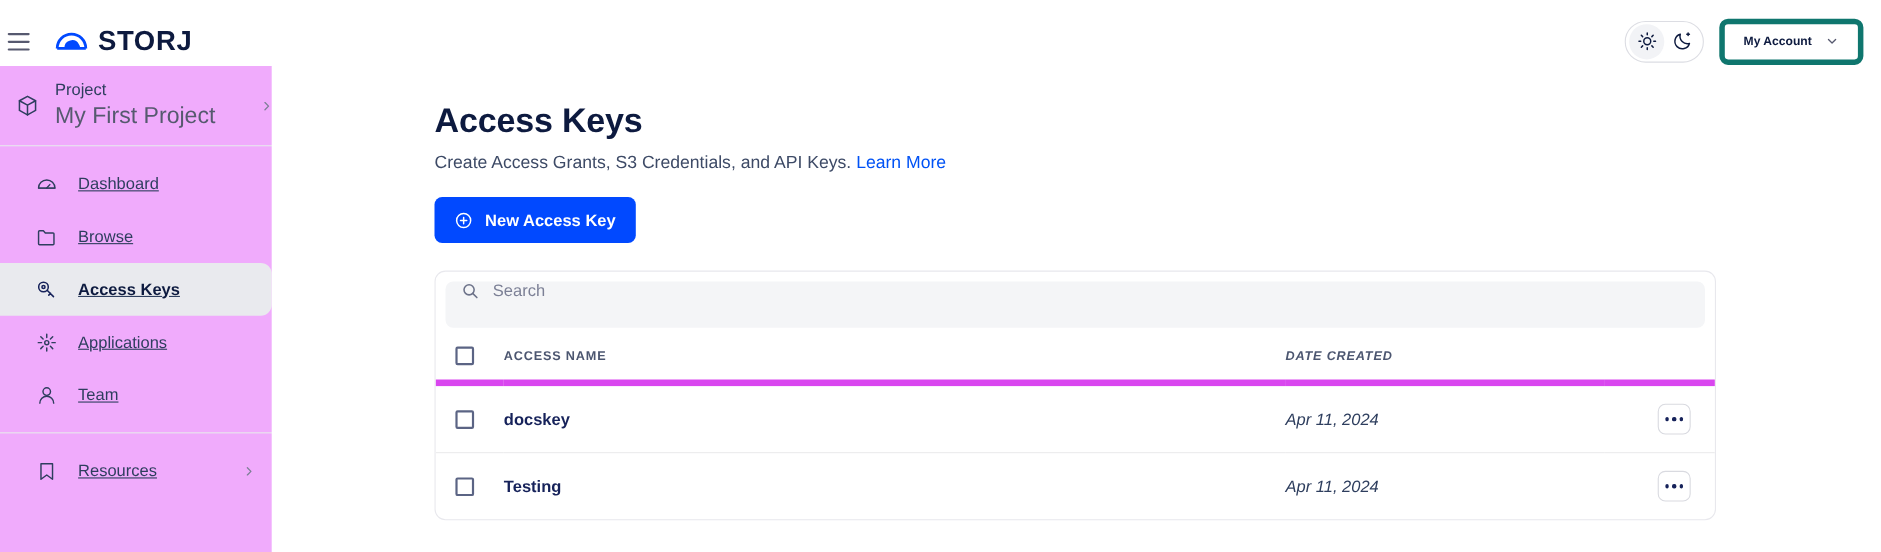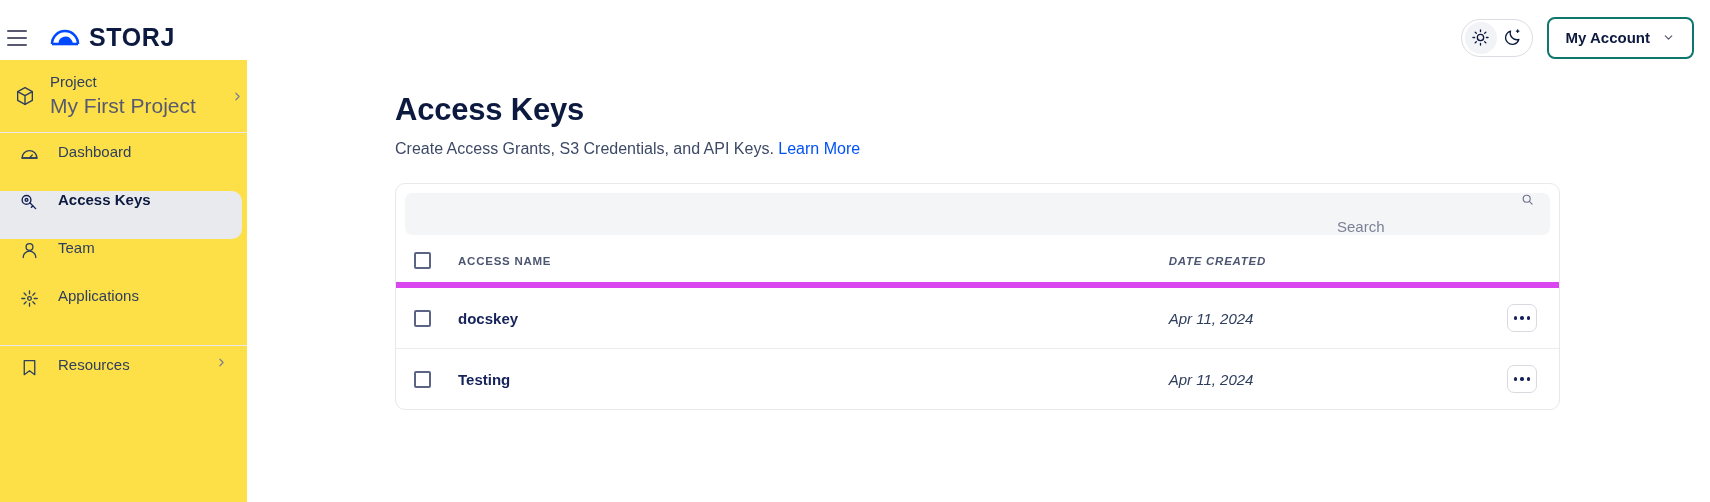"My Account" .account-btn { border: 2px solid #0f766e -> 5px solid #0f766e; font-size: 15px -> 11px }
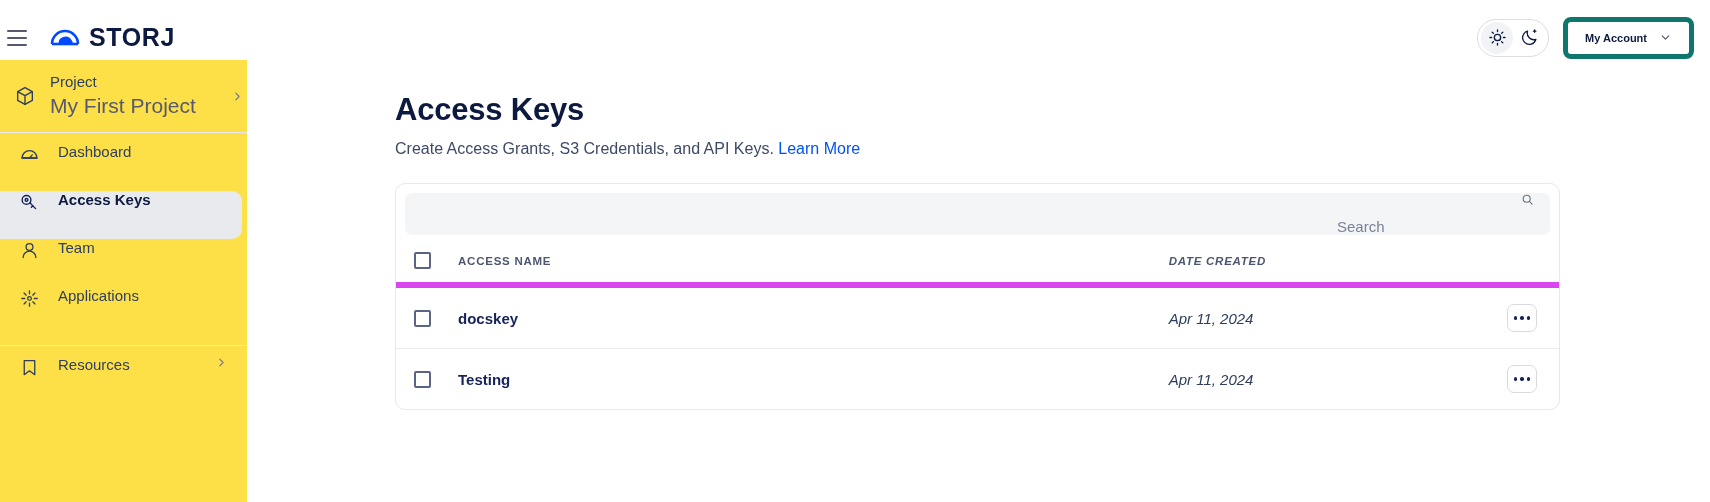"Project" .sidebar { background: #fde047 -> #f0abfc; border-right: 6px solid #0f172a -> 1px solid #0f172a }
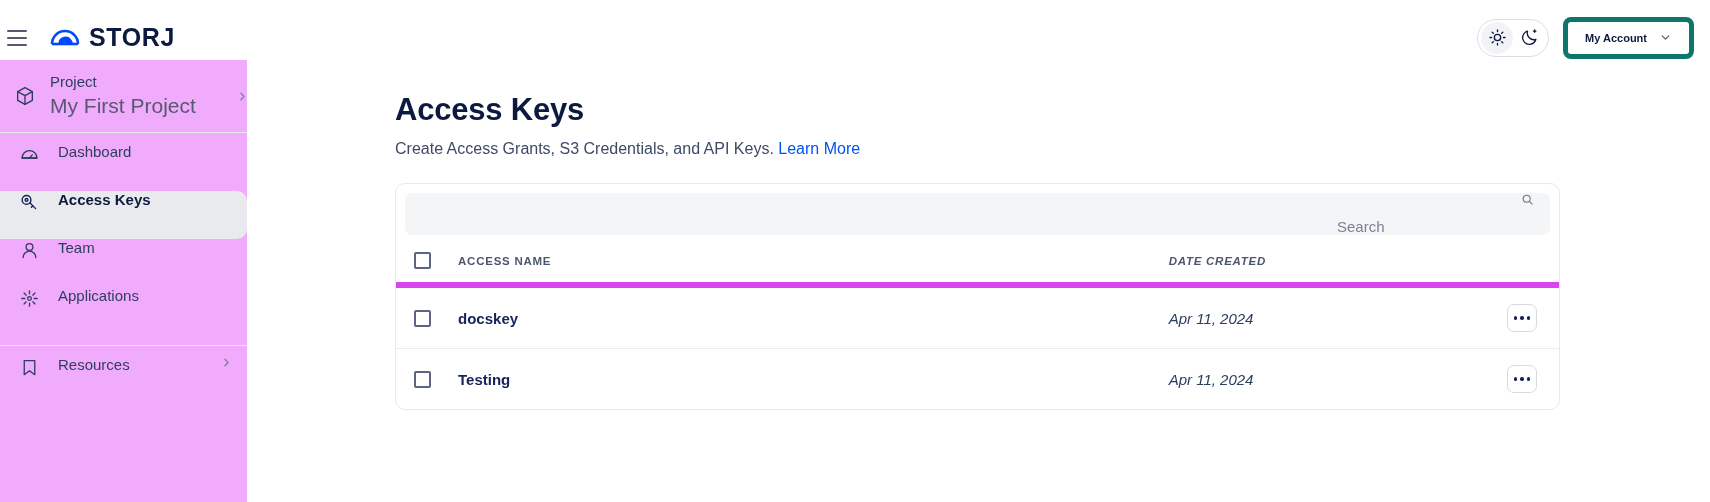"Dashboard" .nav-item { align-items: flex-start -> center; padding-left: 18px -> 31px; text-decoration: none -> underline }
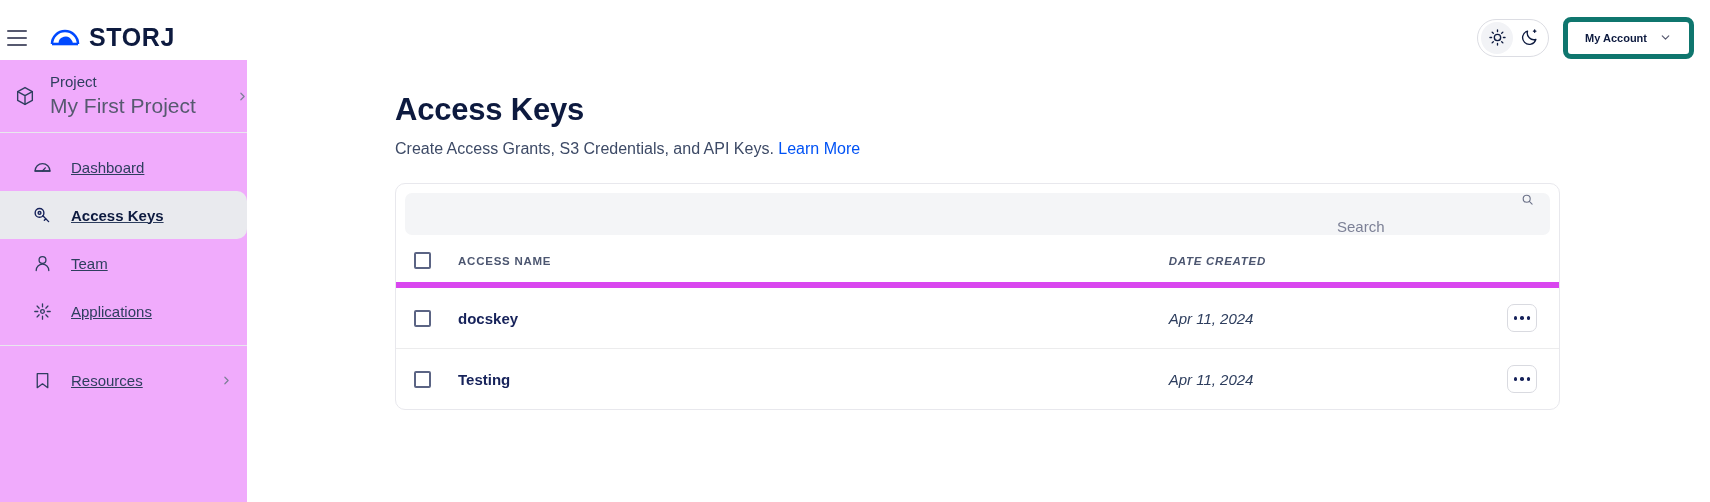"New Access Key" button.new-key-btn { html: none -> <button> <svg> <circle></circle> <path></path> </svg> <span>New Access Key</span> </button> }
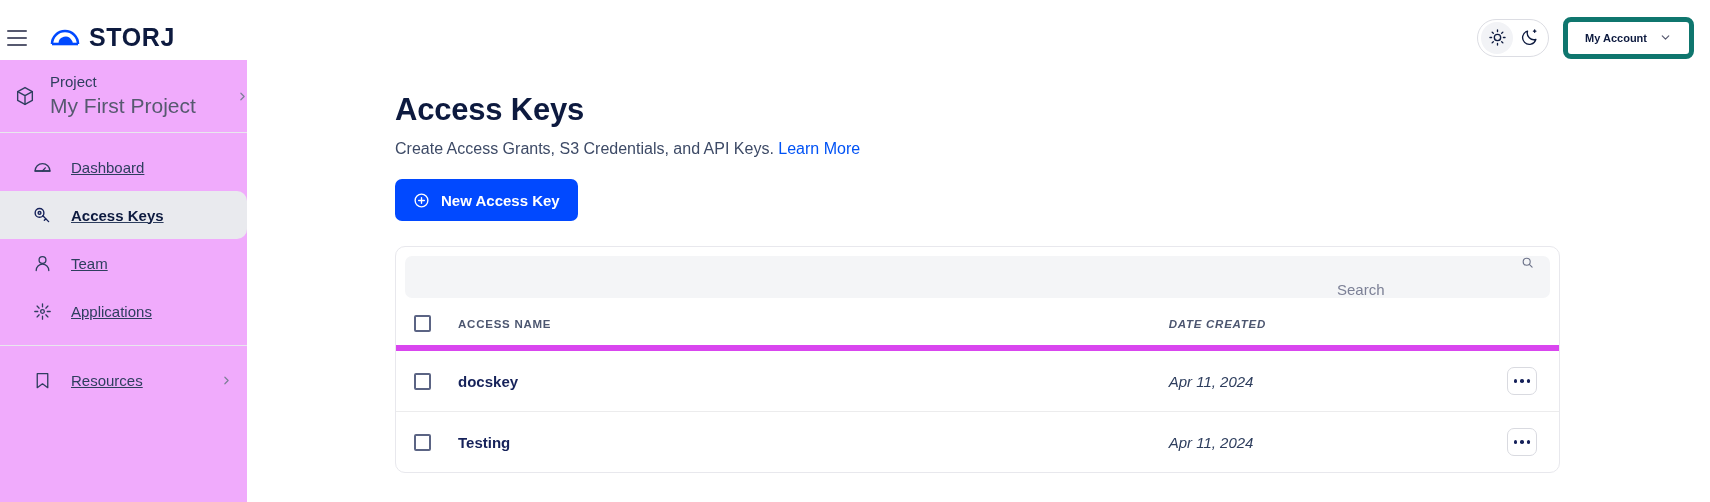"Browse" div.nav-item { html: none -> <div> <span> <svg> <path></path> </svg> </span> <span>Browse</span> </div> }
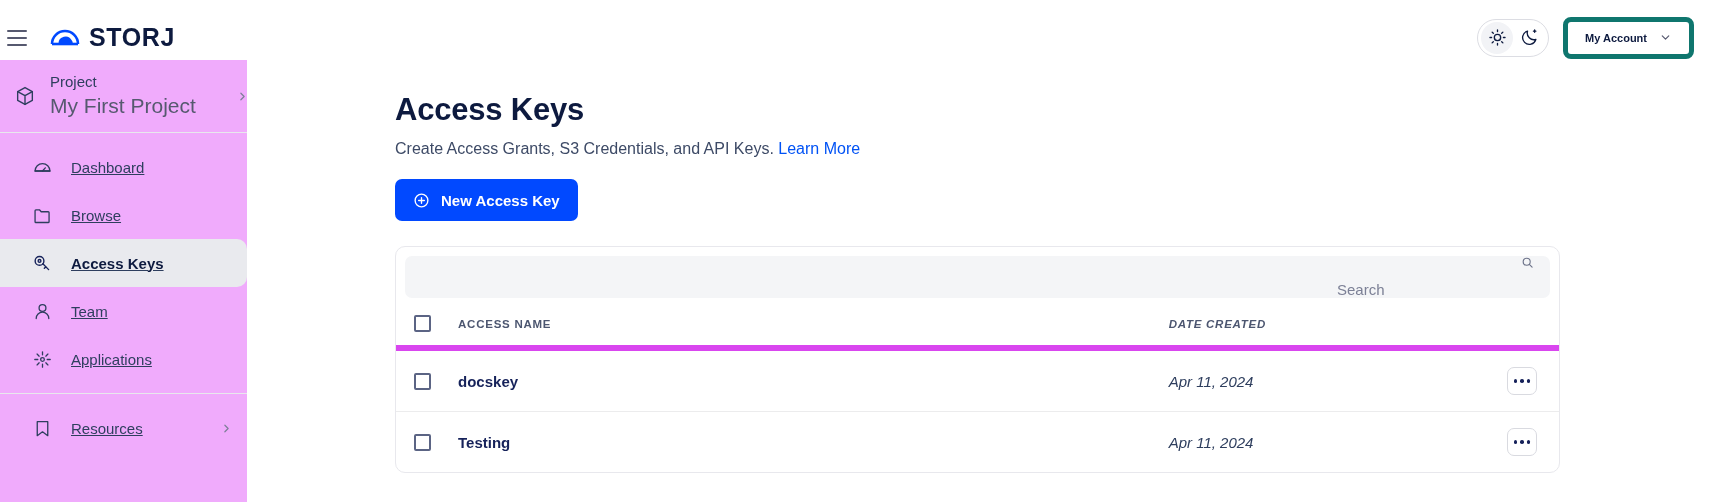"Search" .search-box { align-items: flex-end -> flex-start; flex-direction: column -> none }
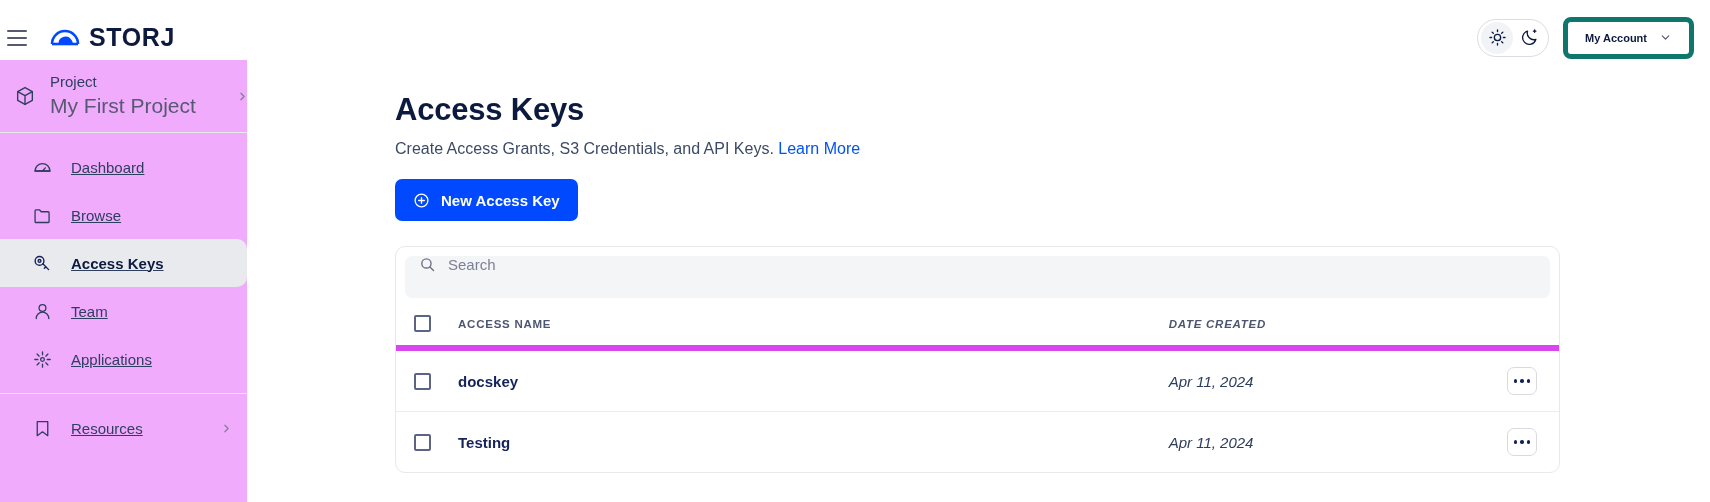"Team" div.nav-item { order: before "Applications" -> after "Applications" }
